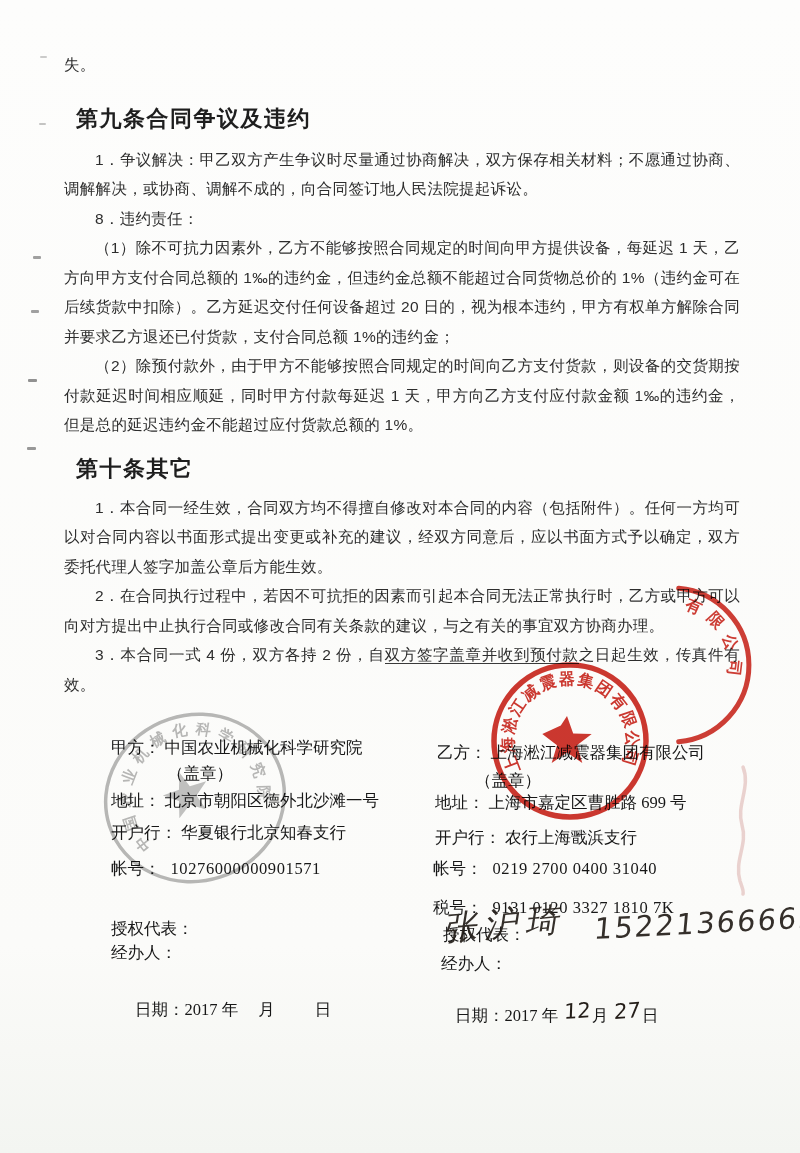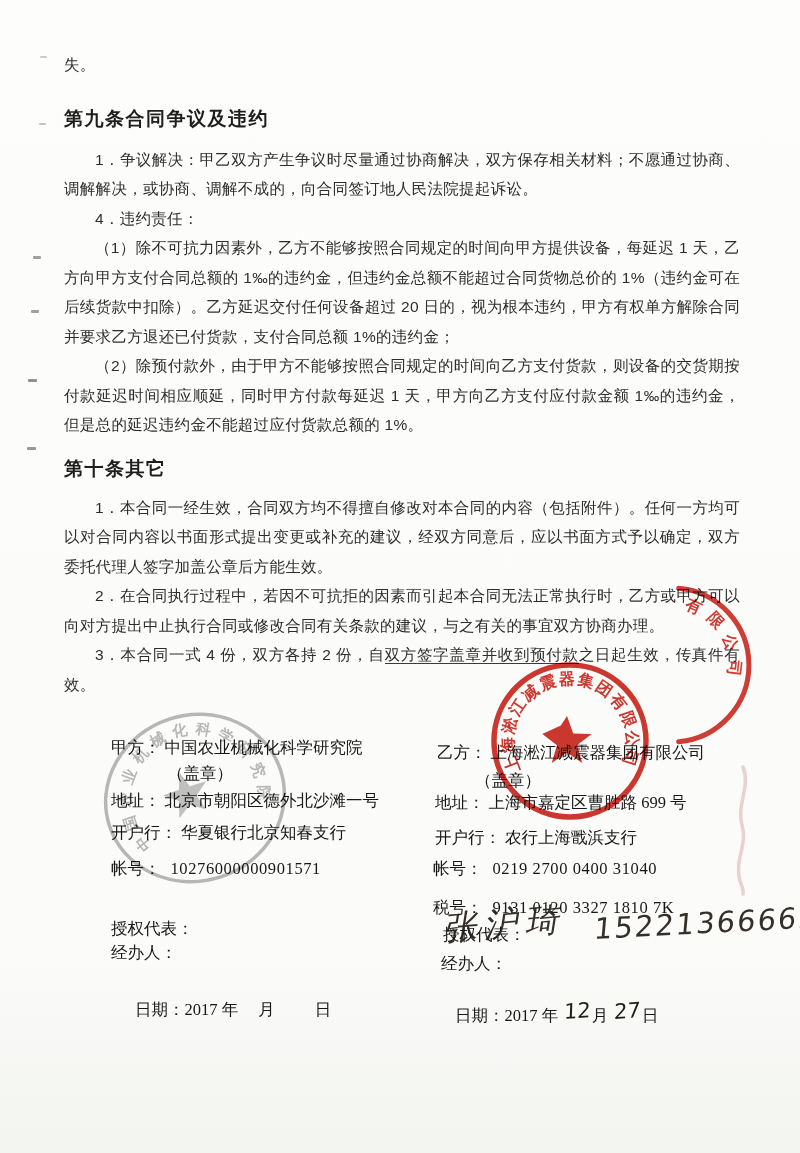"第九条合同争议及违约" .art-title { font-size: 19px -> 22px; margin: 0 -> 12px }
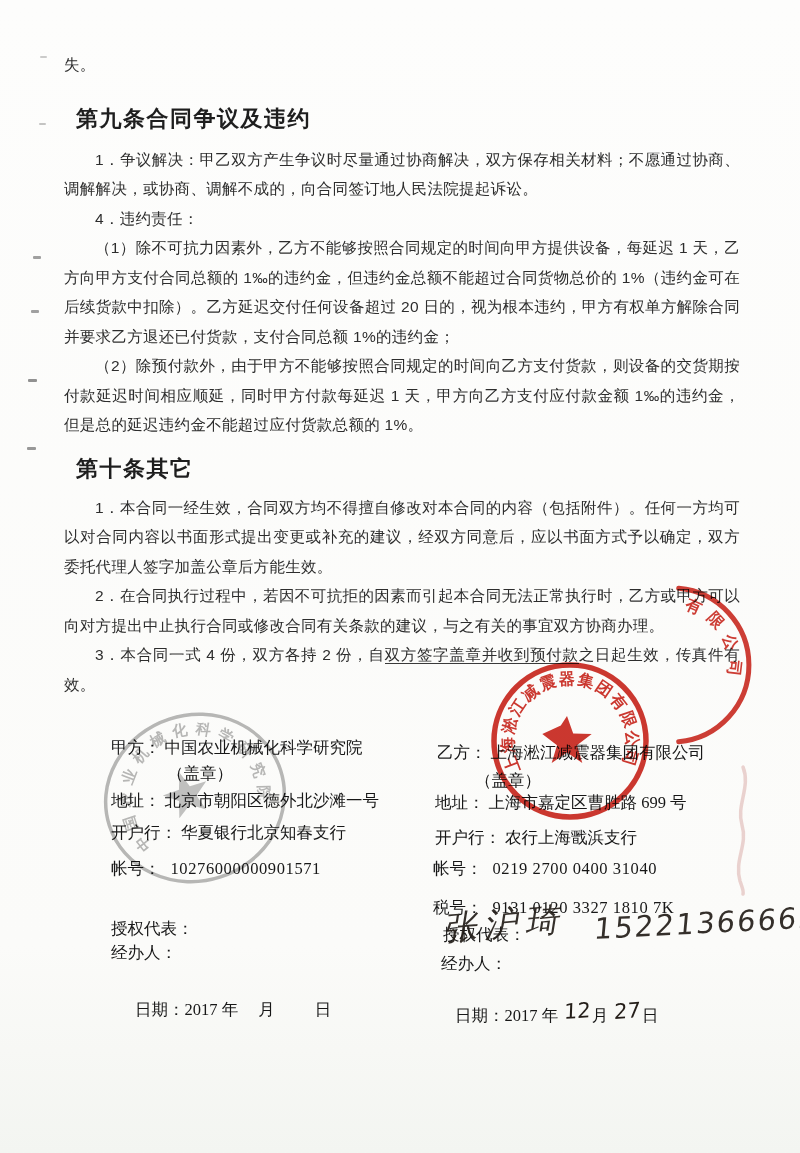"4．违约责任：" p { text: 4 -> 8 }
